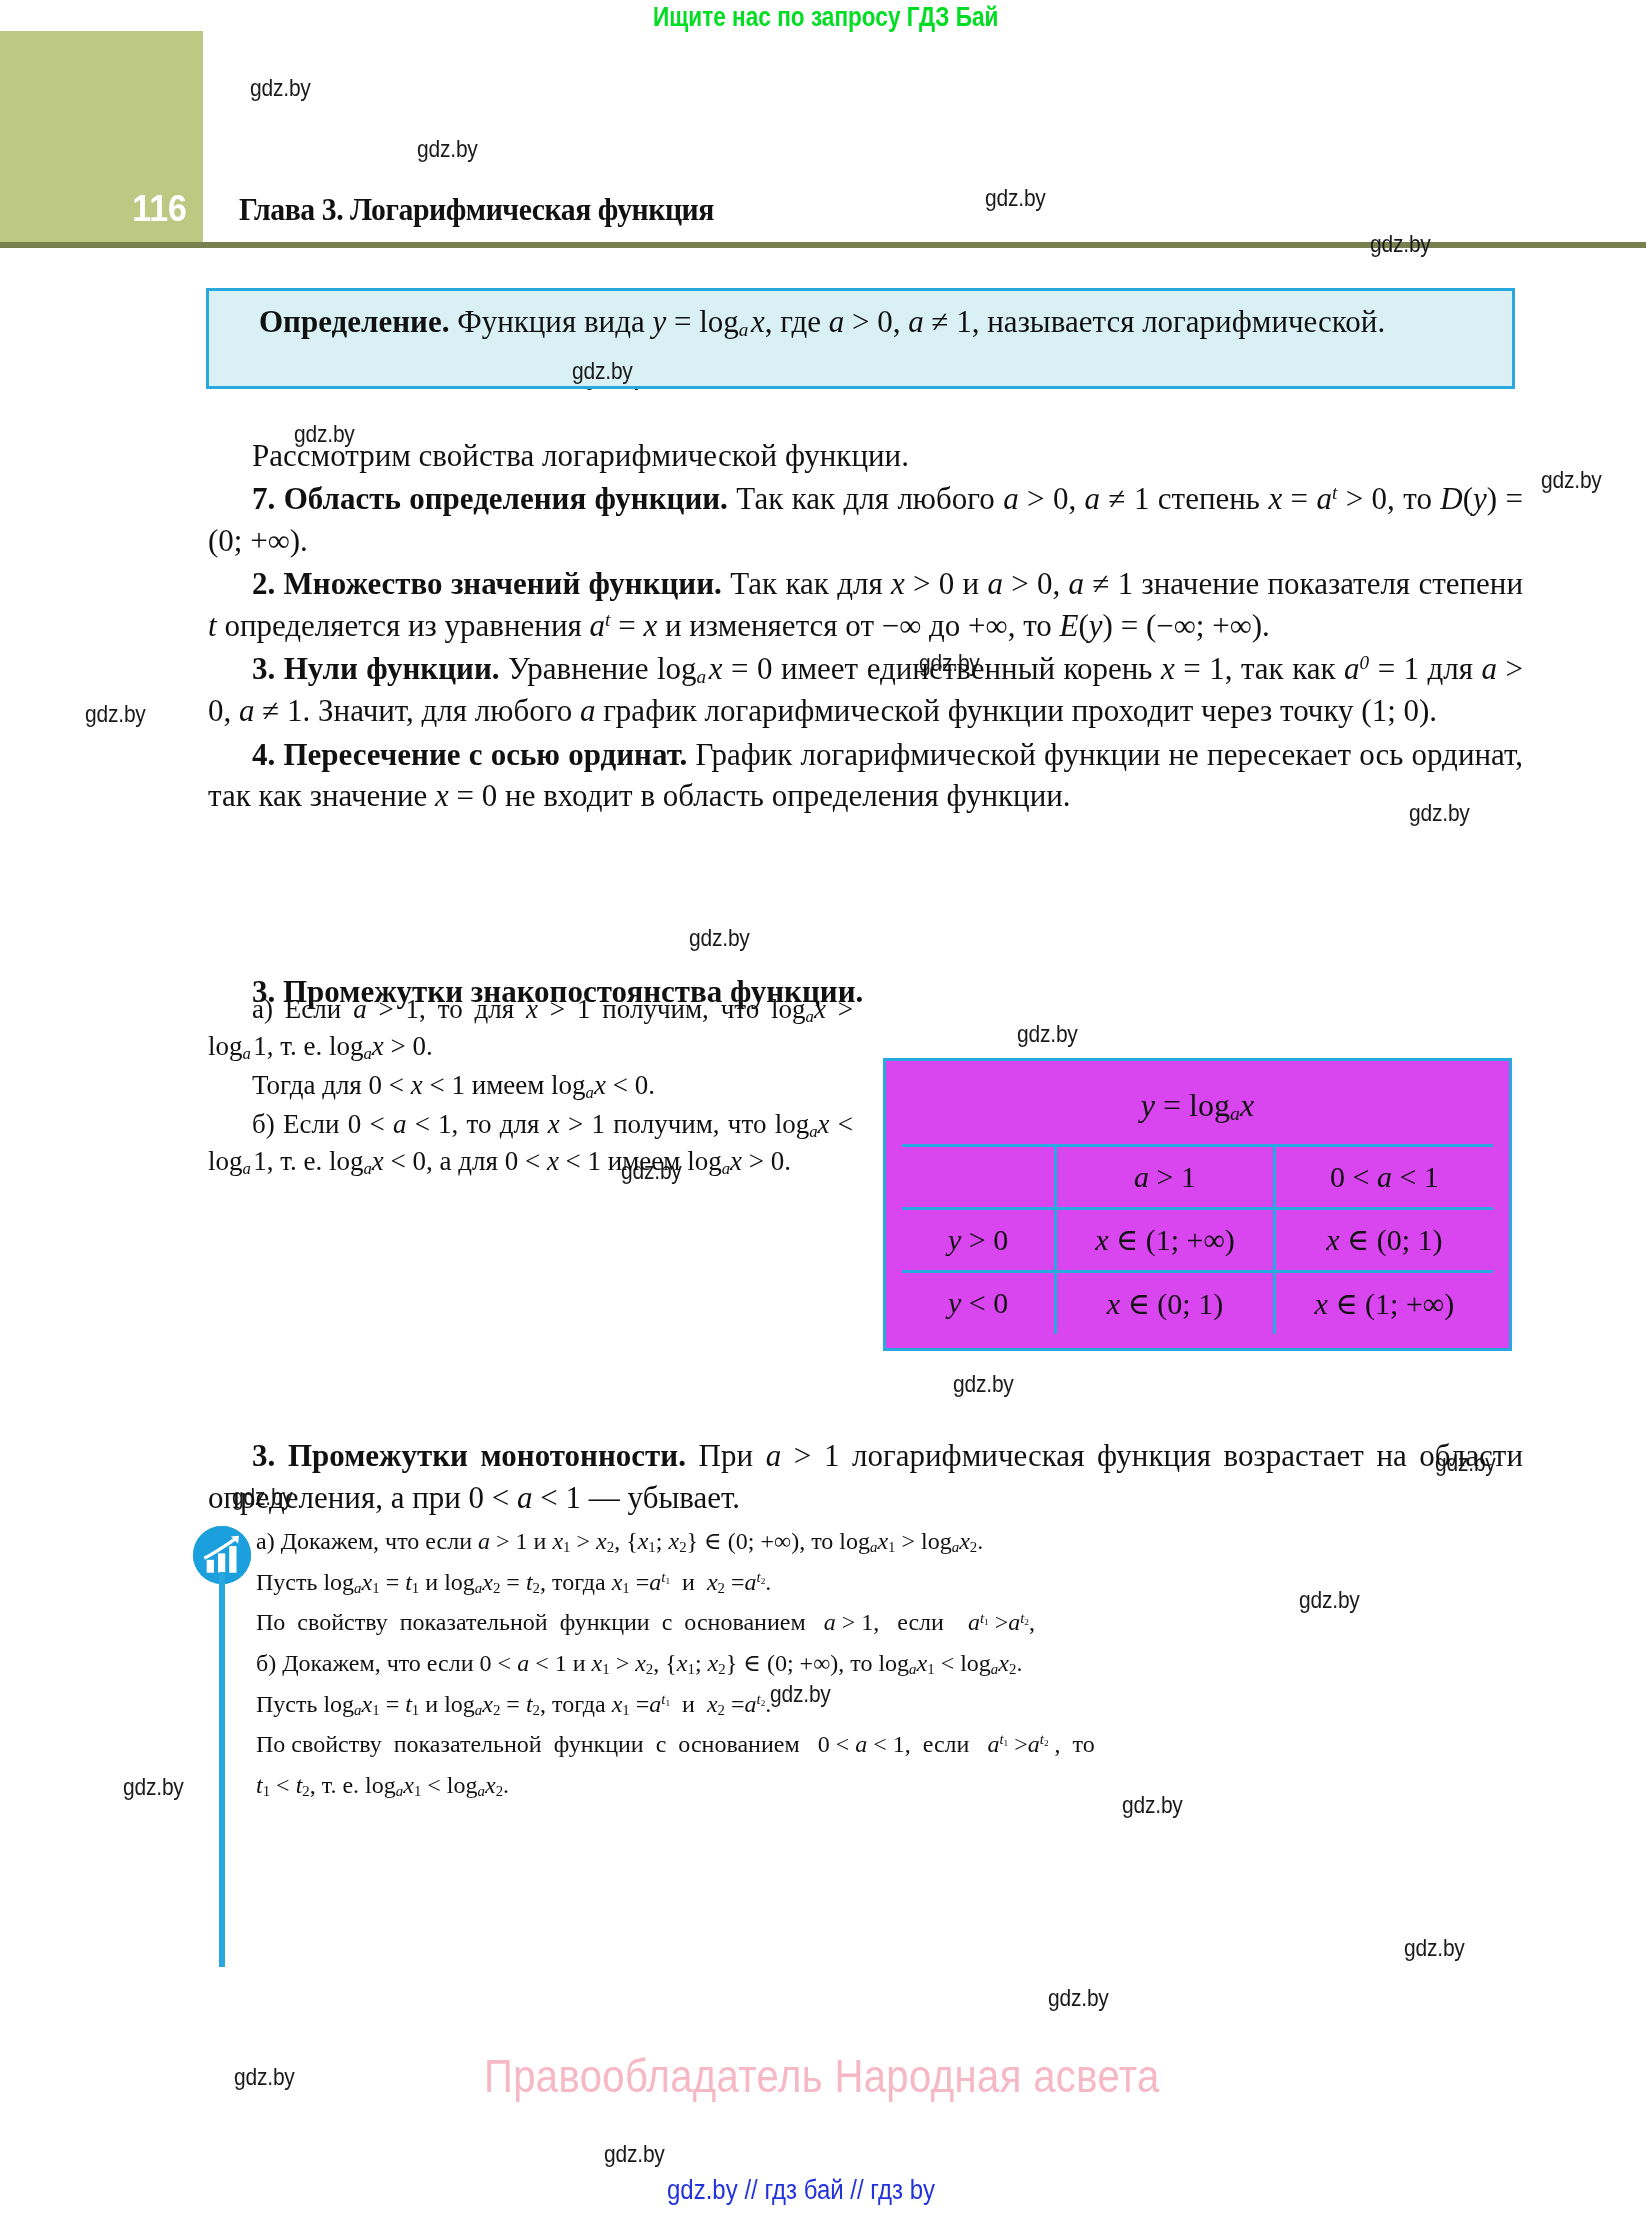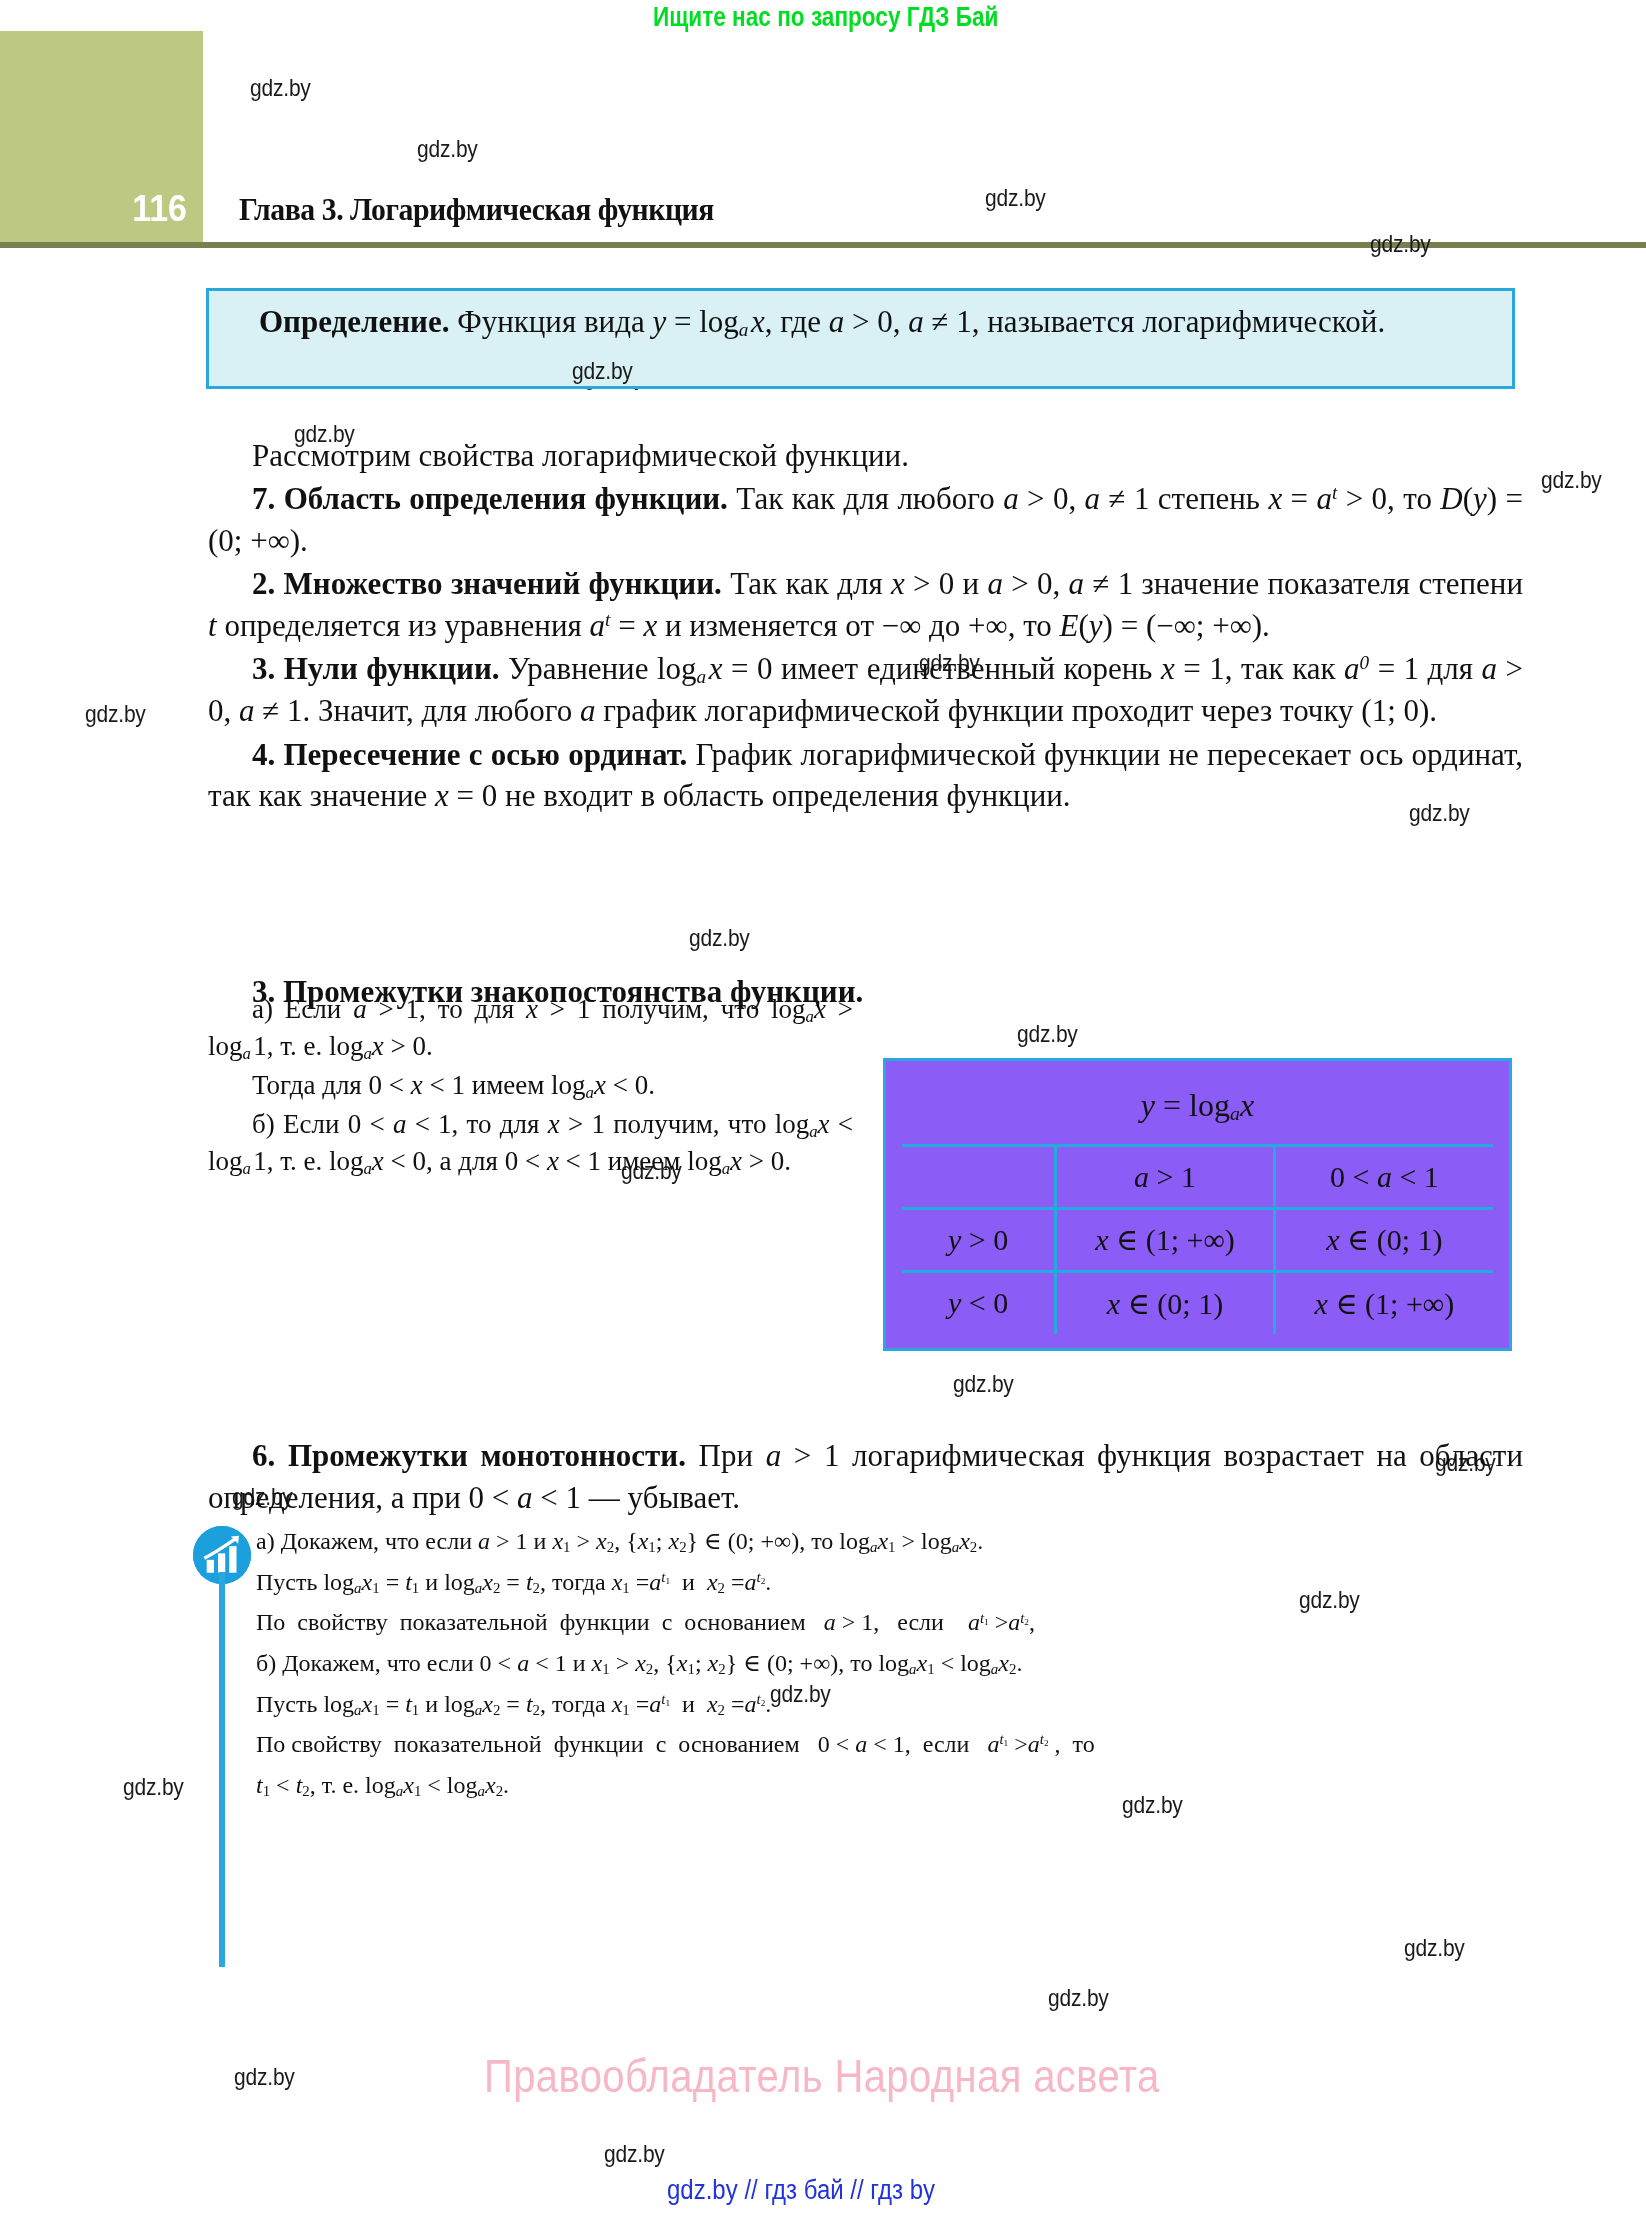"y = logax" .tbl-box { background: #8b5cf6 -> #d946ef }
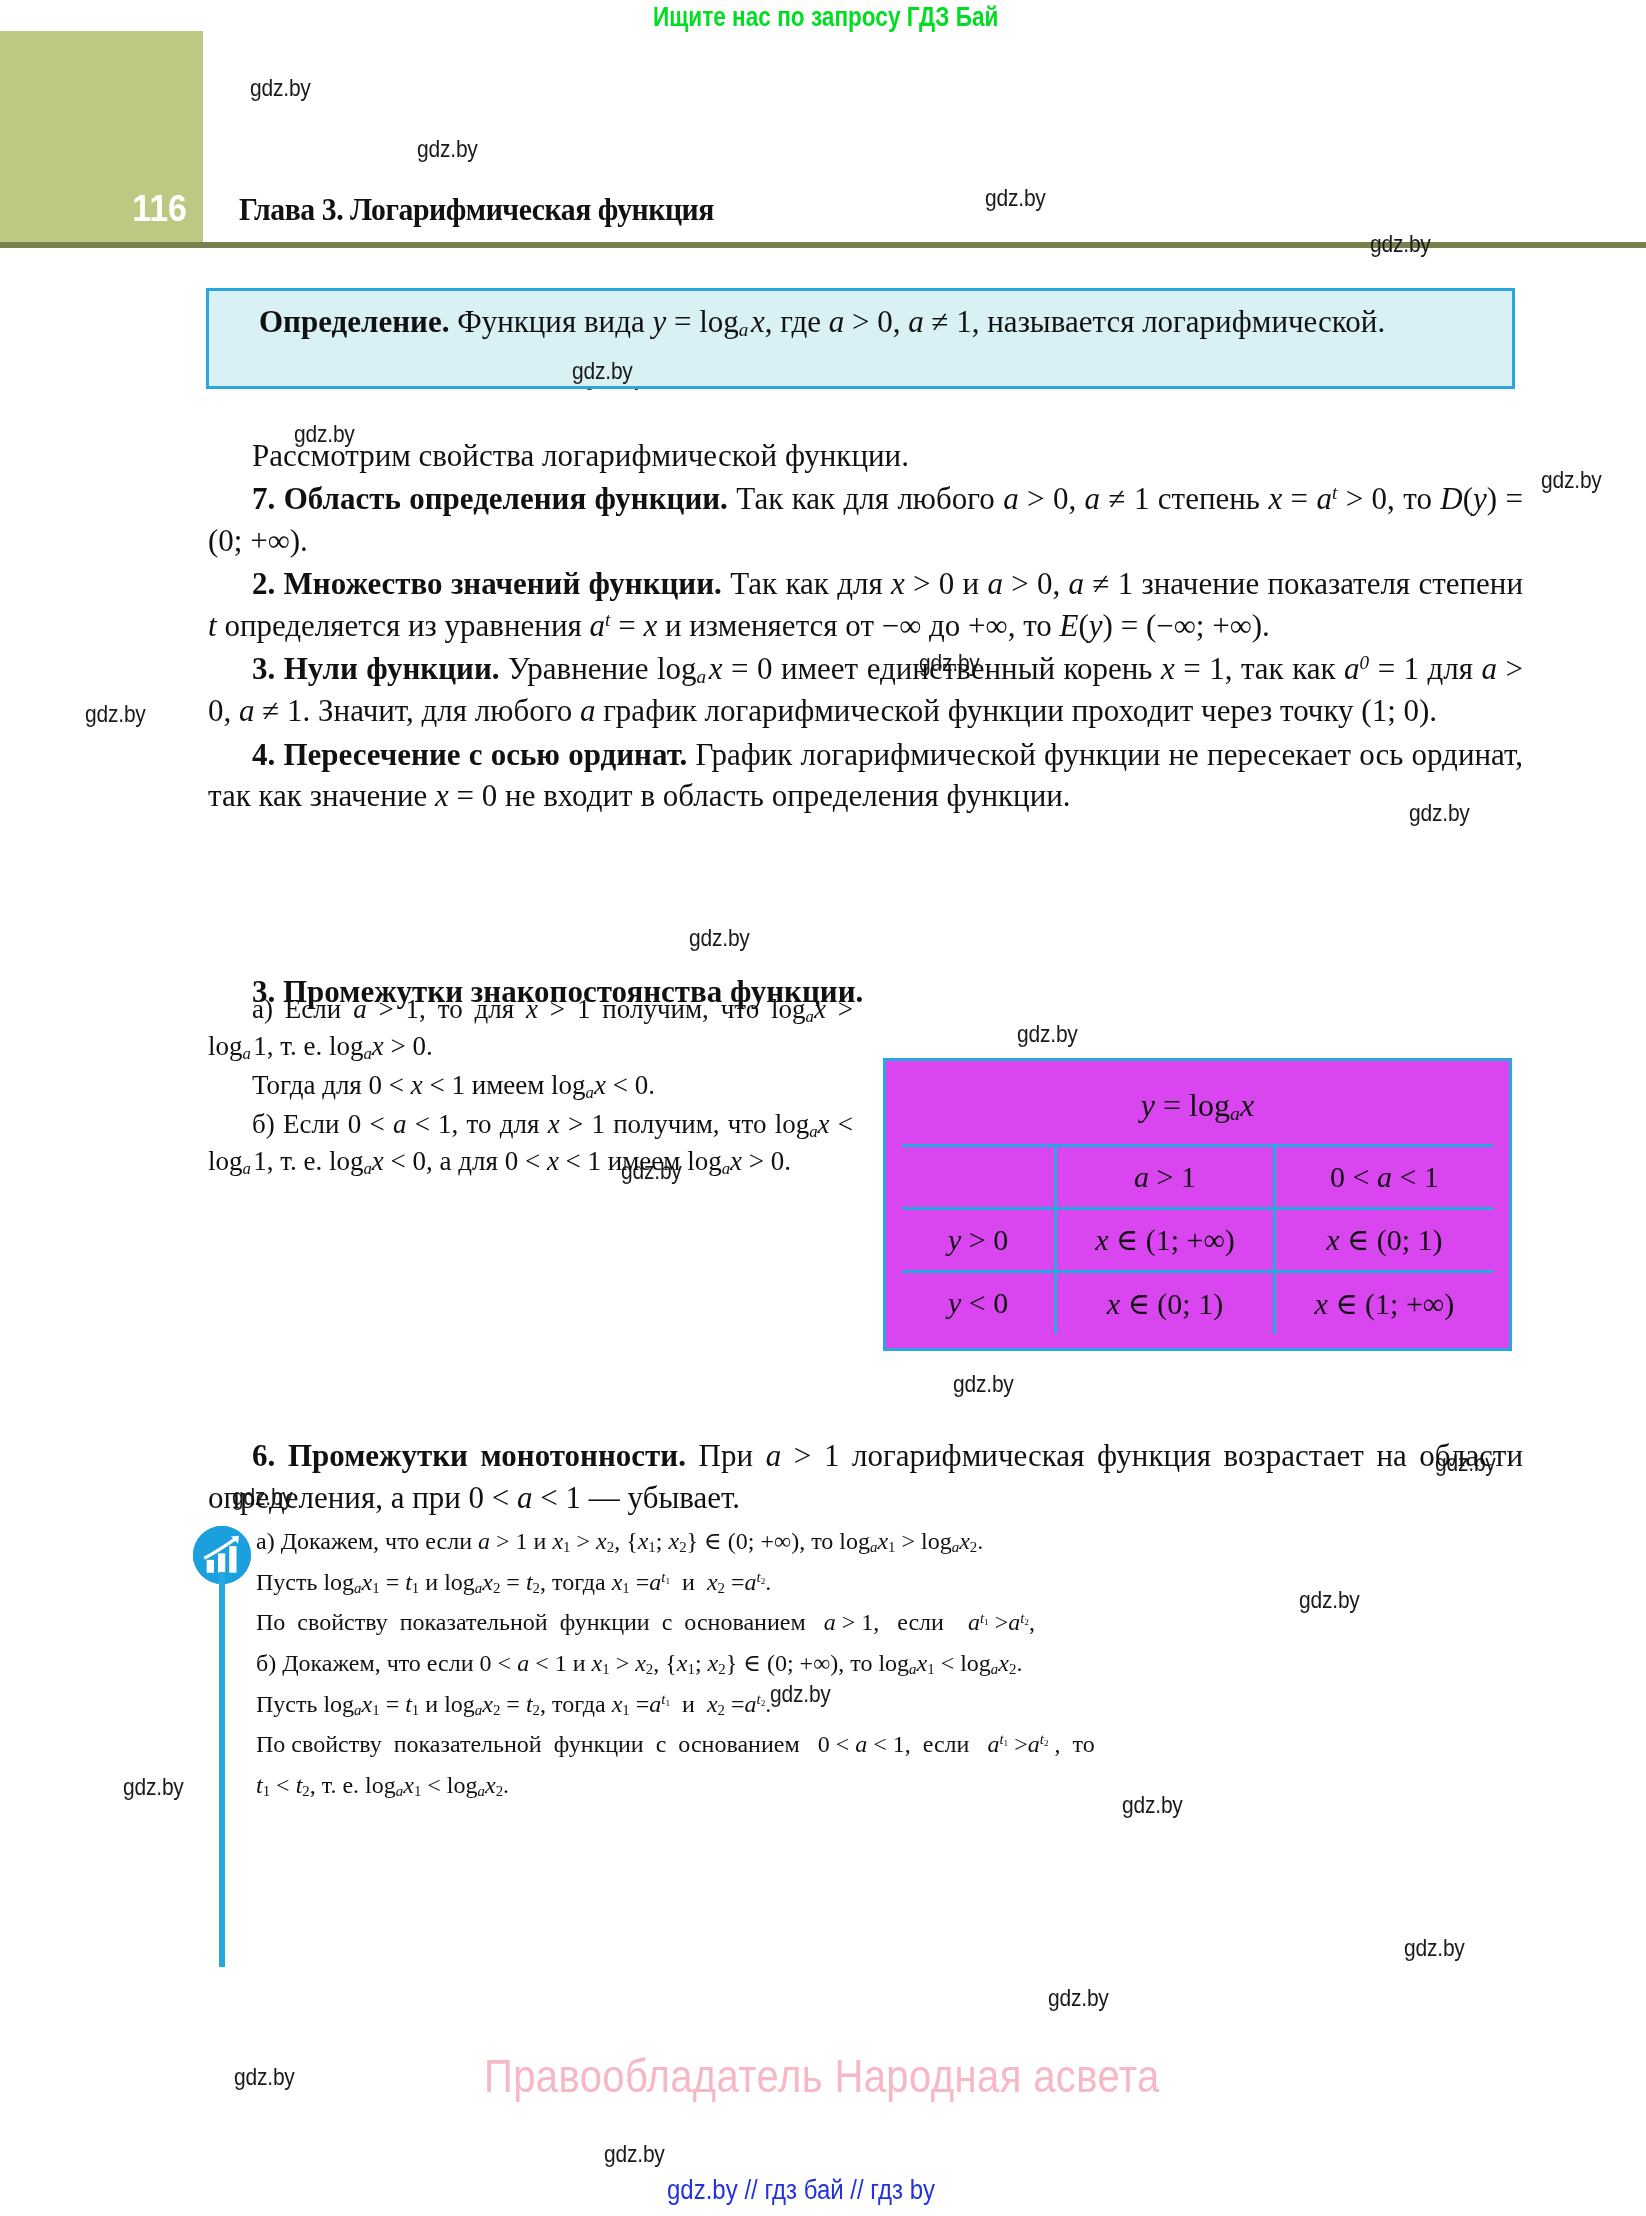"6. Промежутки монотонности." b { text: 6 -> 3 }
